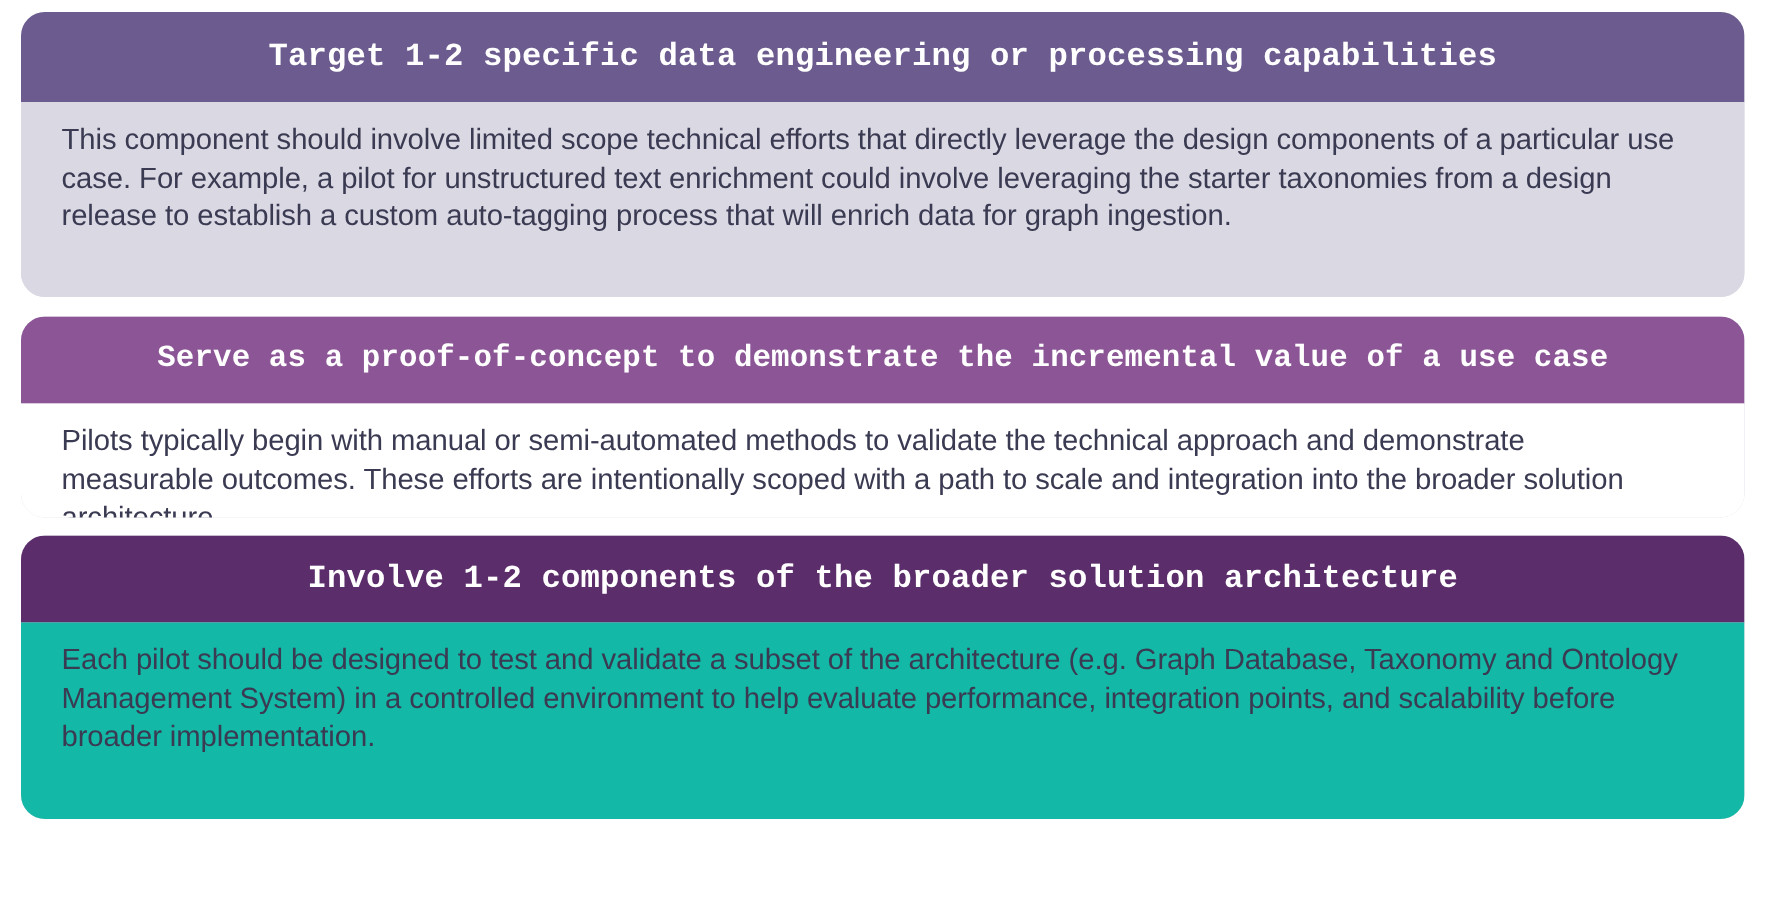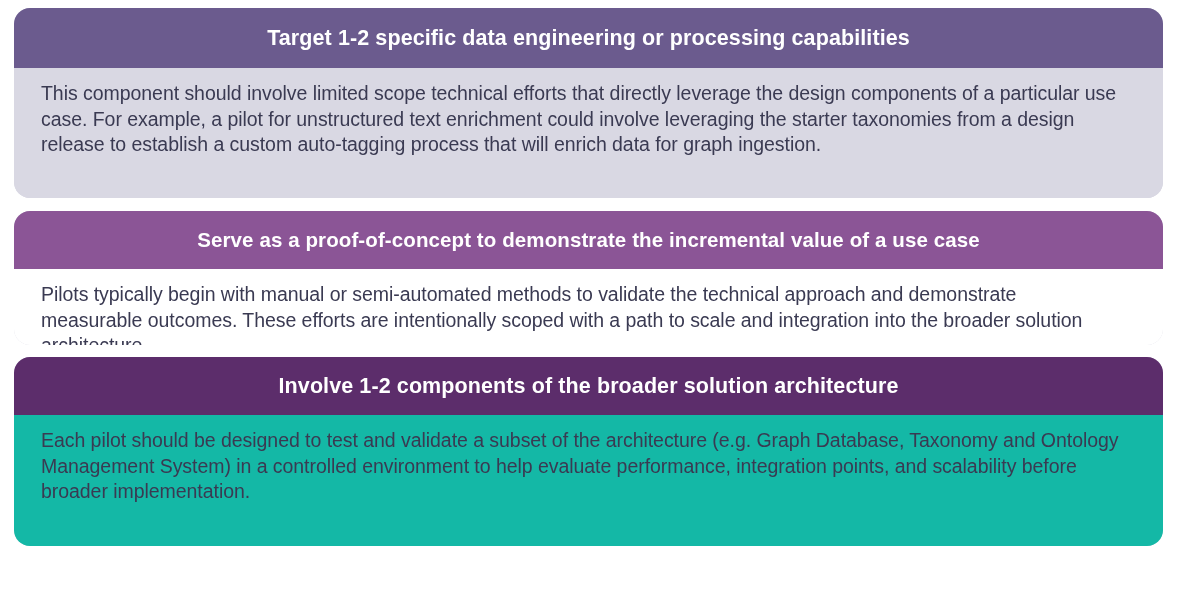"Target 1-2 specific data engineering" .card-header { font-family: none -> Liberation Mono, monospace }
